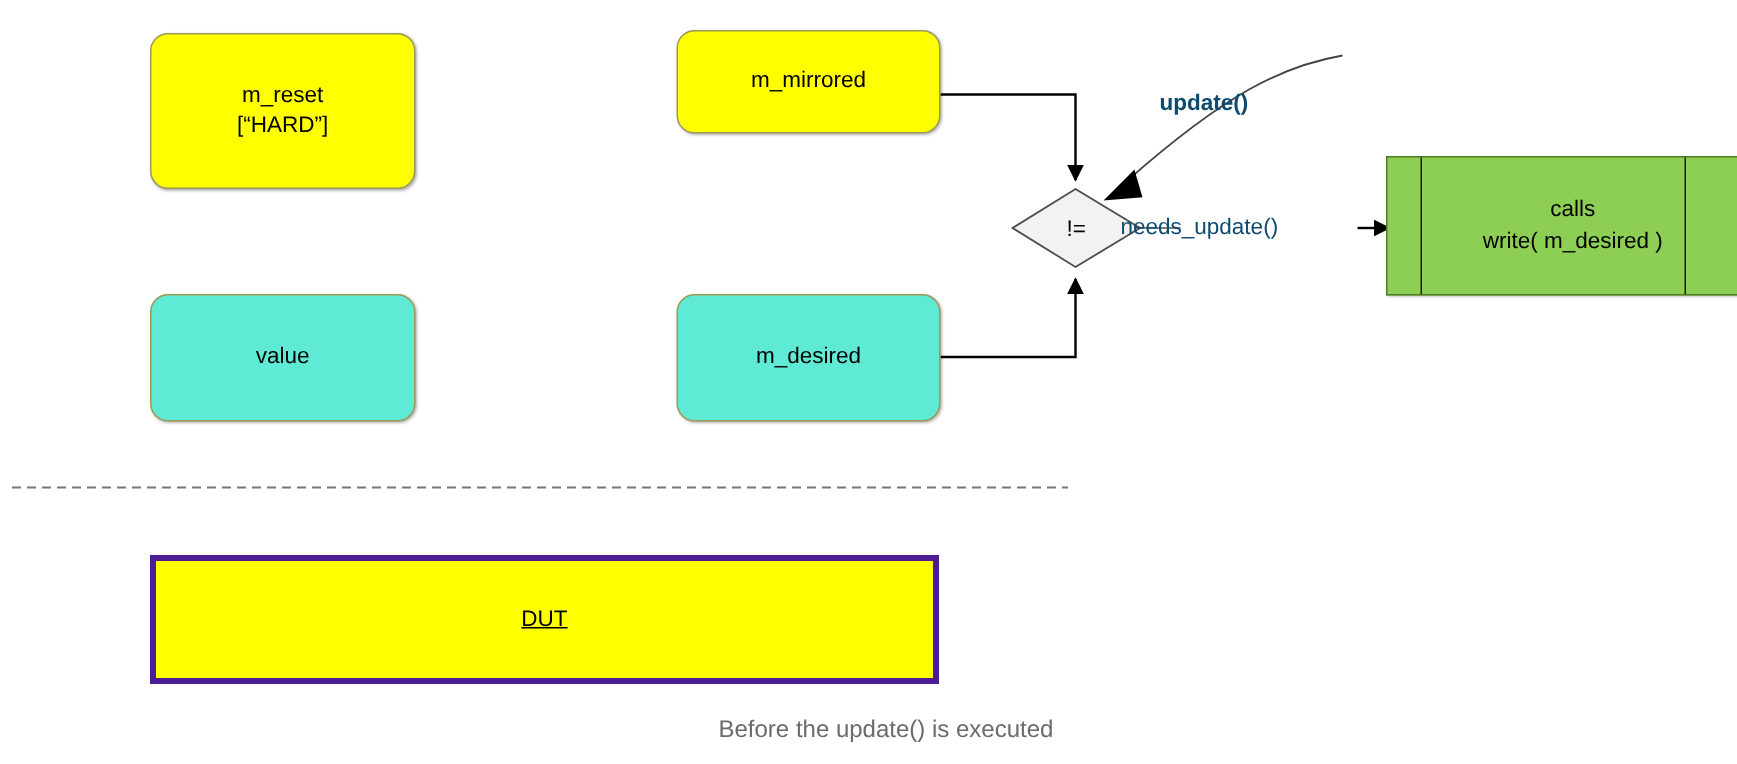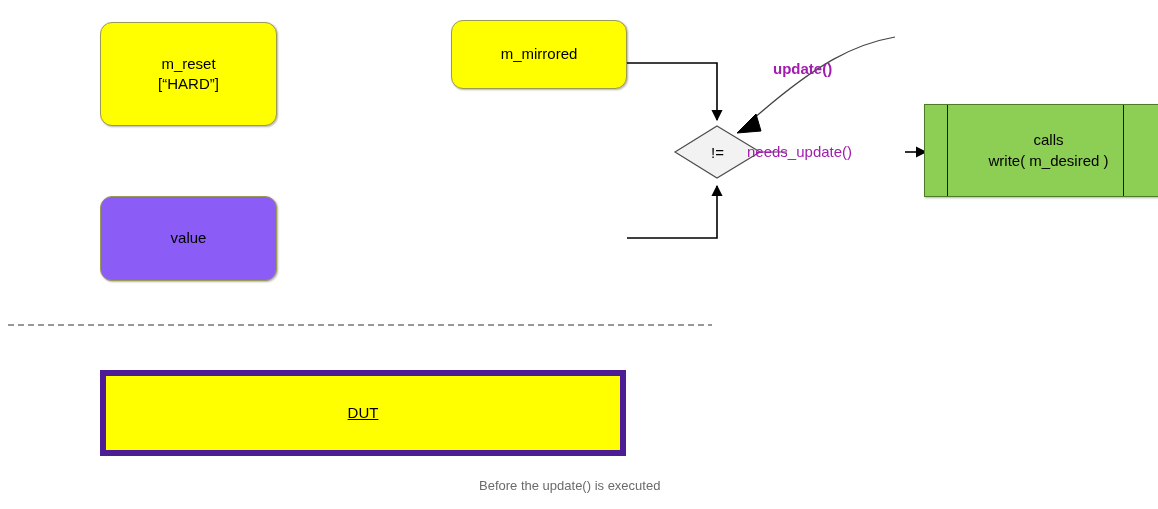"update()" .edge-label { color: #a21caf -> #0c4a6e }
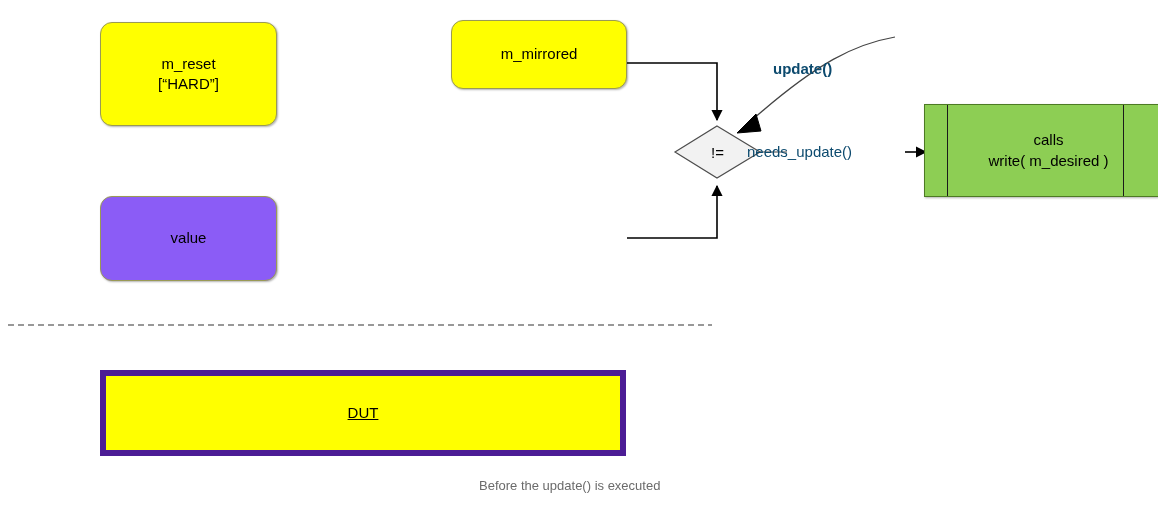"value" .green { background: #8b5cf6 -> #5eead4 }
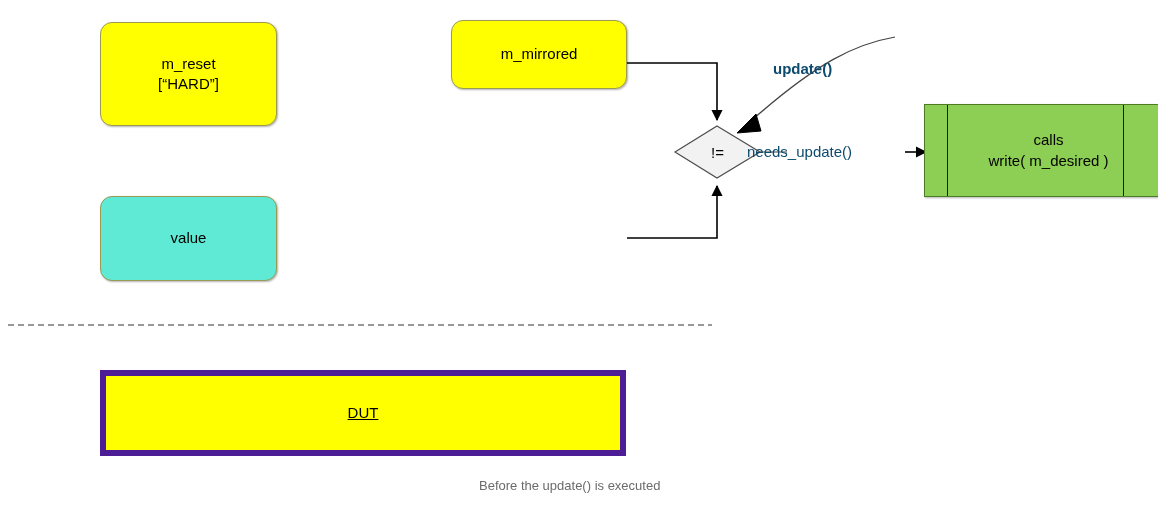"m_desired" div.node { html: none -> <div> <span>m_desired</span> </div> }
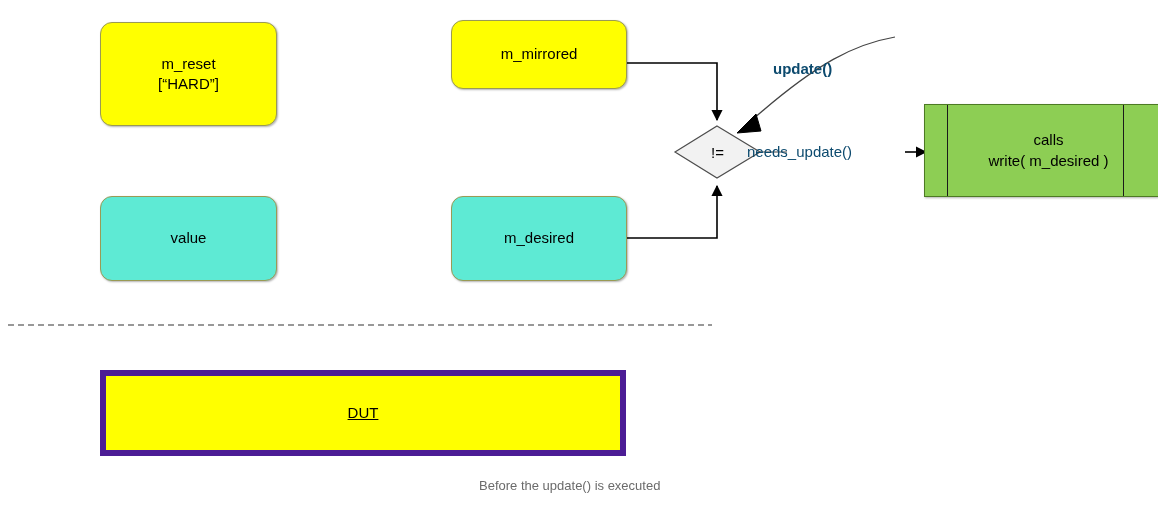"DUT" .sharp { border: 6px solid #4c1d95 -> 4px solid #4c1d95 }
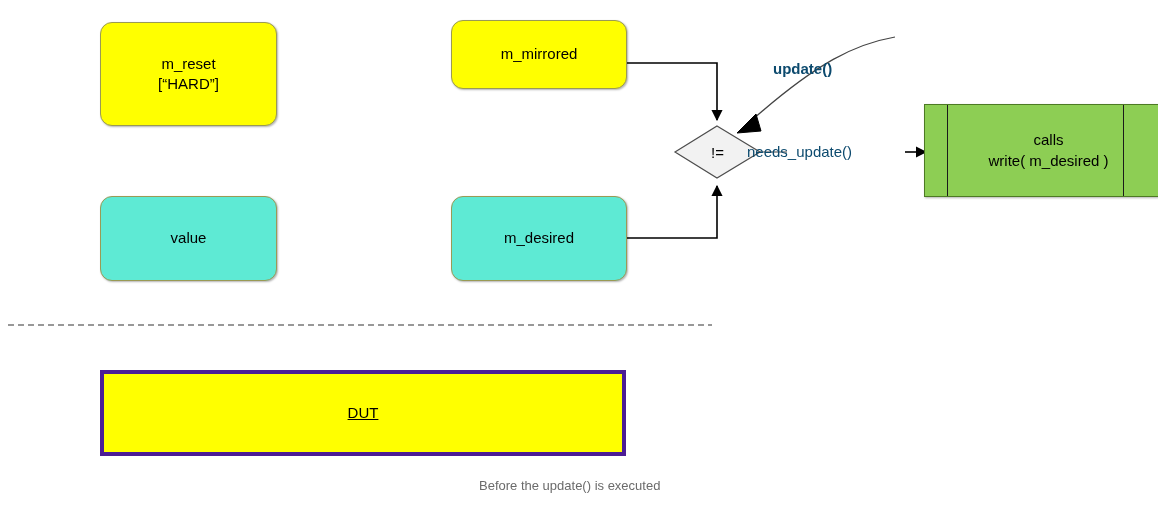"Before the update() is executed" .caption { font-size: 13px -> 16px }
